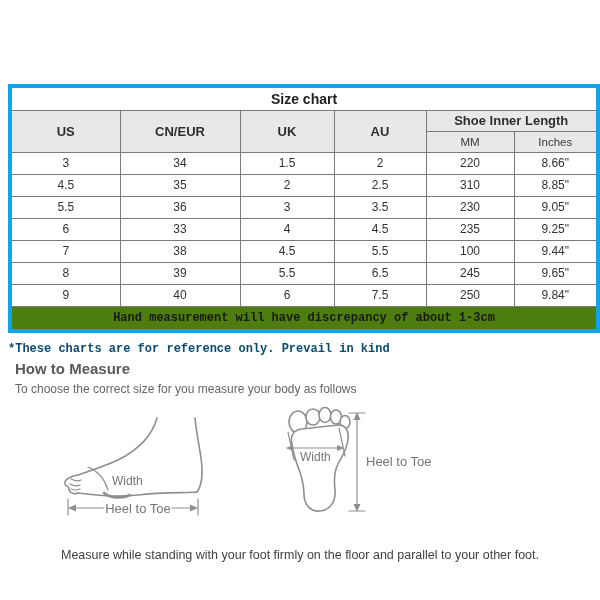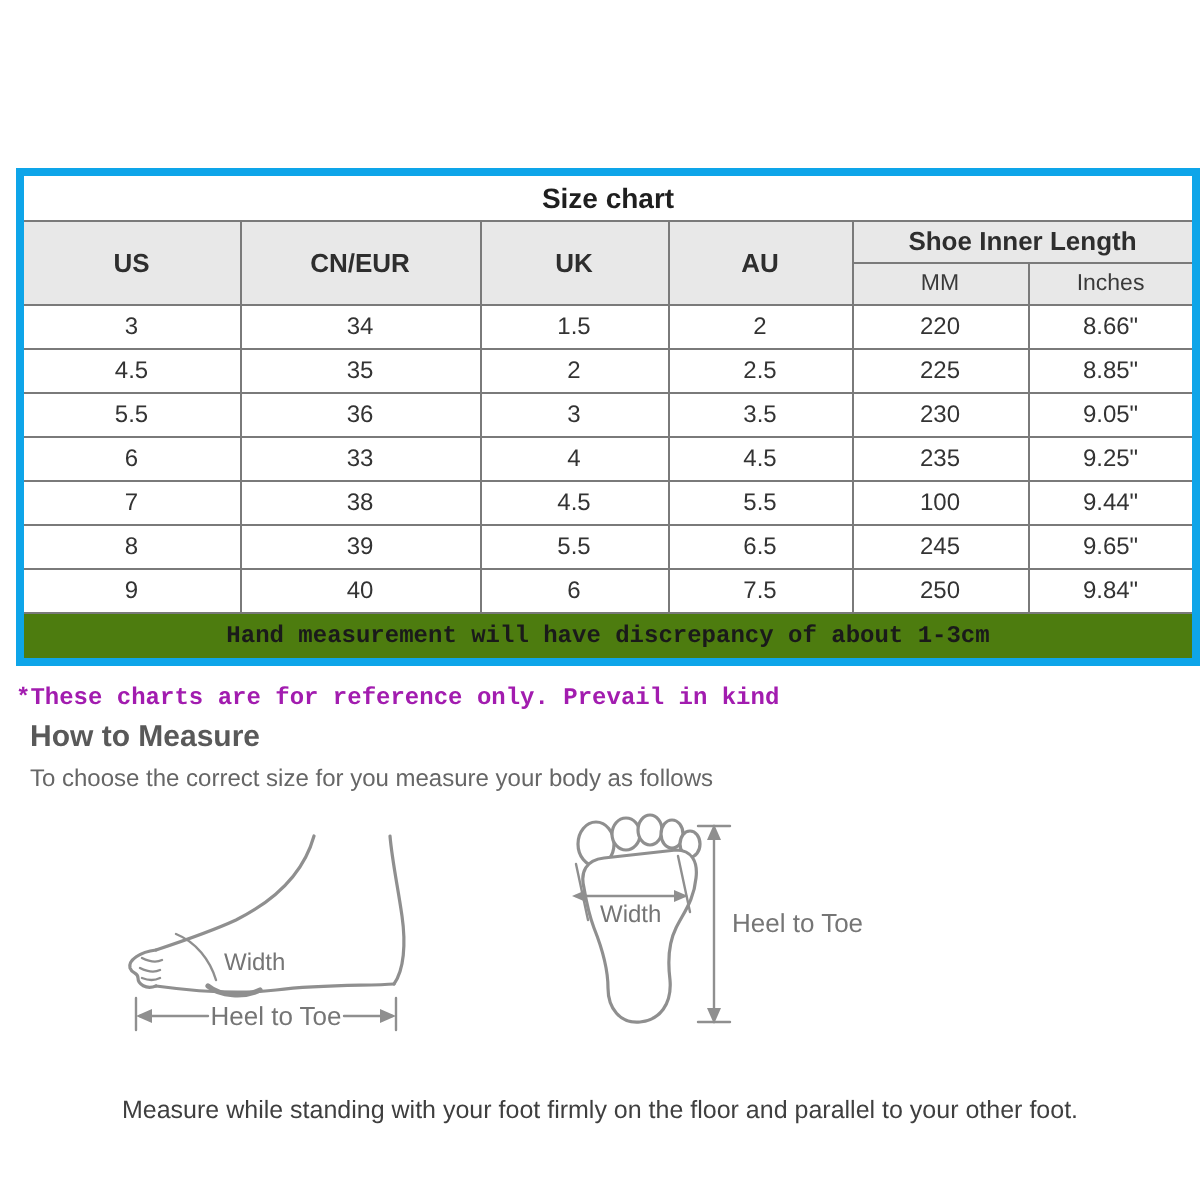"225" td { text: 225 -> 310 }
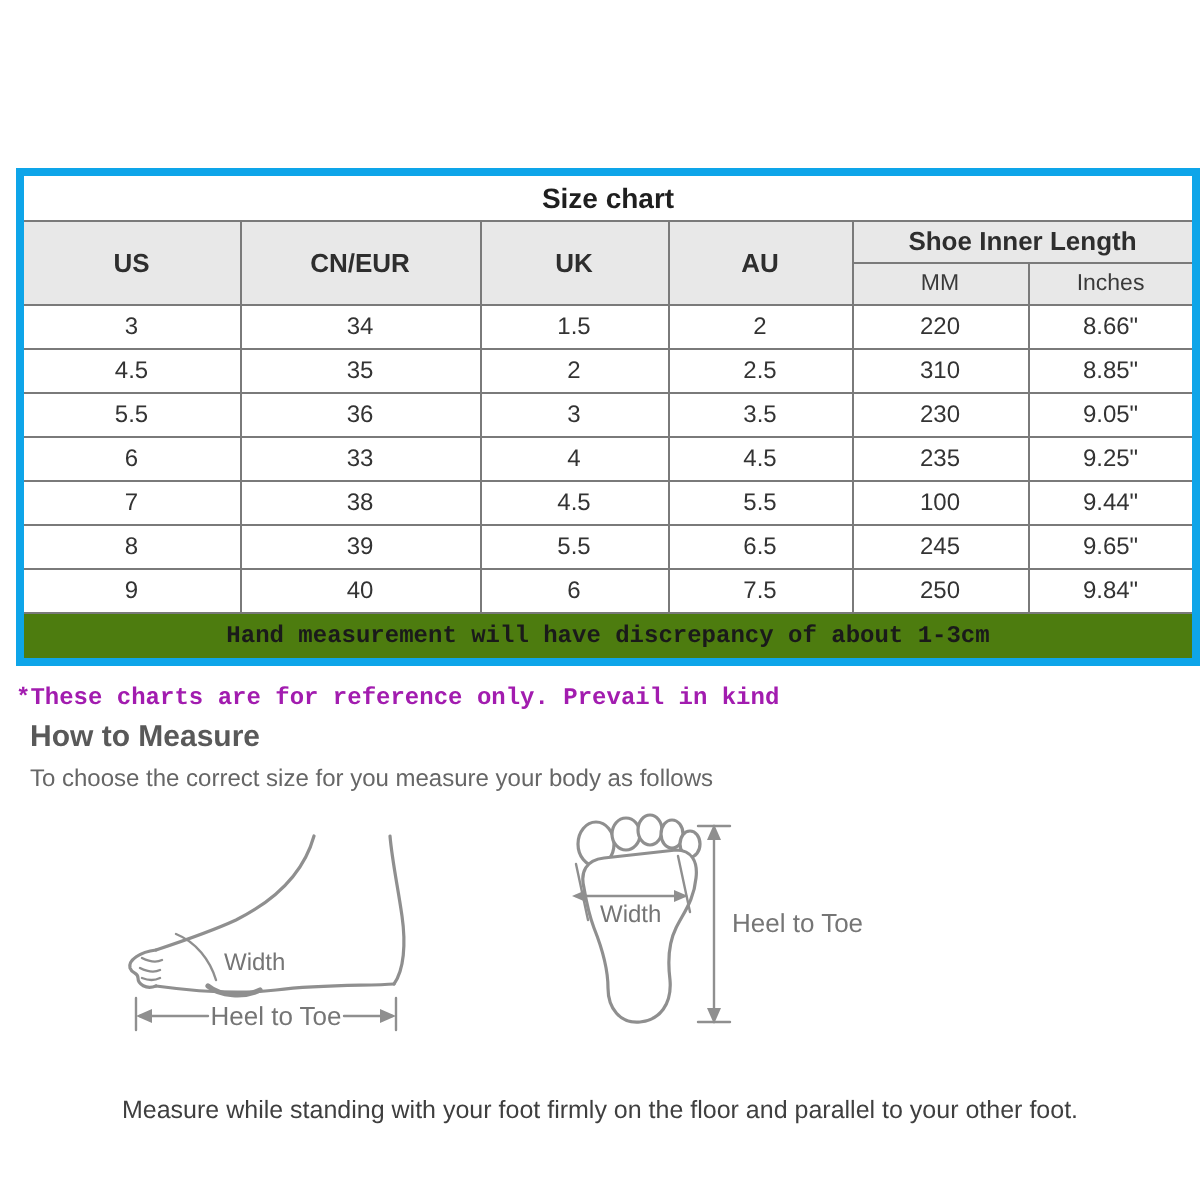"*These charts are for reference" .ref-note { color: #a21caf -> #0c4a6e }
